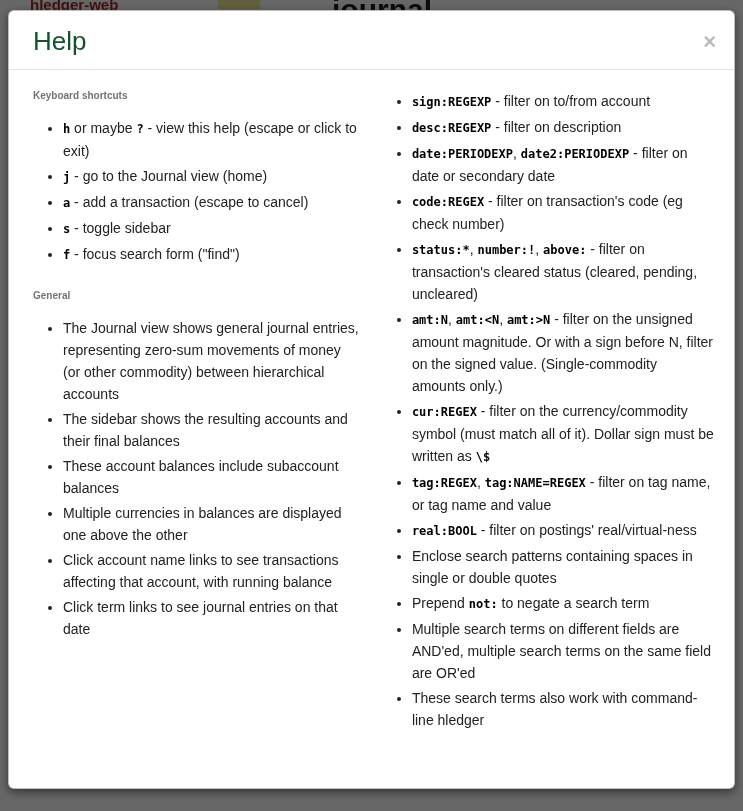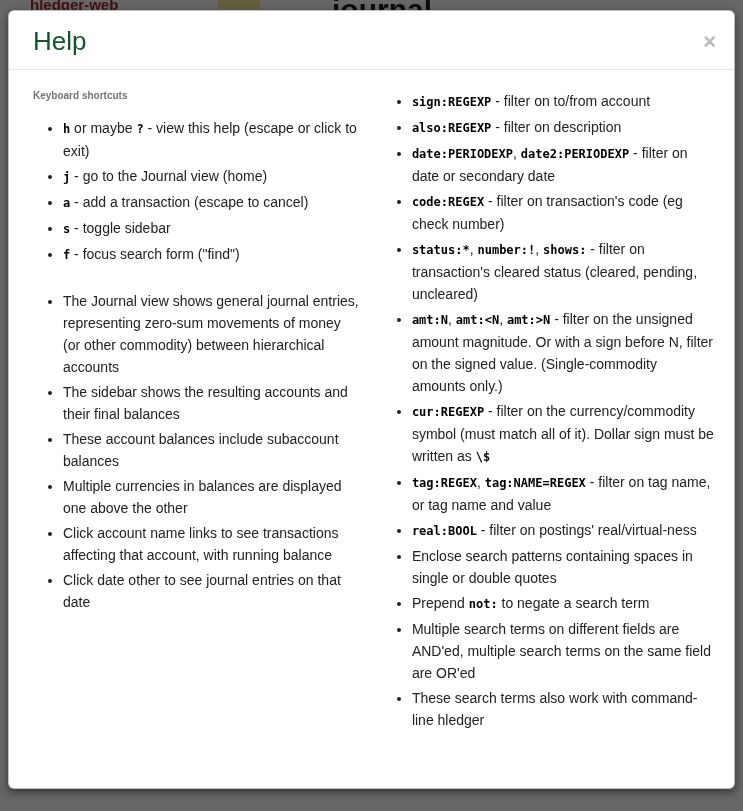"also:REGEXP" code { text: also:REGEXP -> desc:REGEXP }
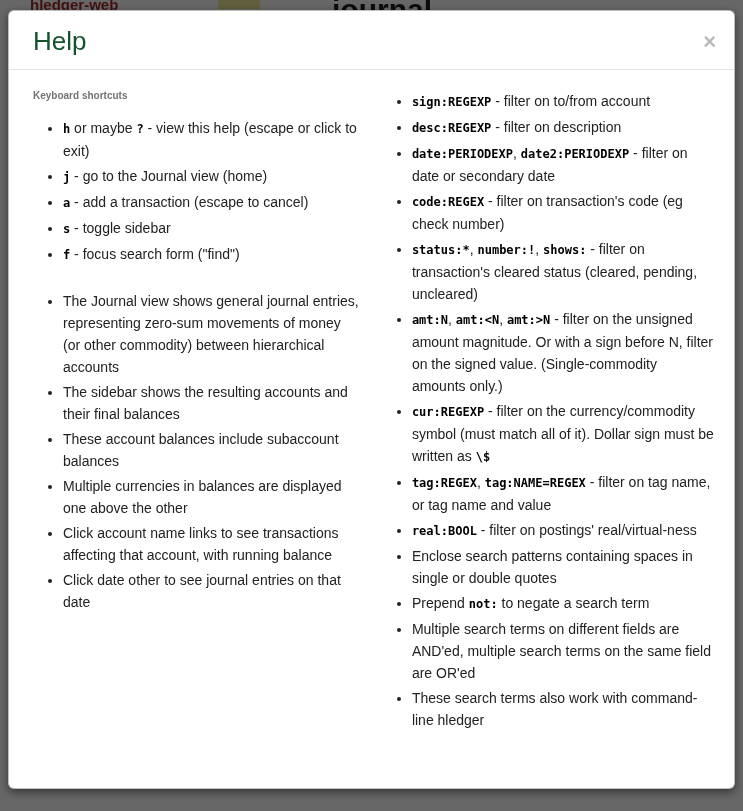"shows:" code { text: shows -> above }
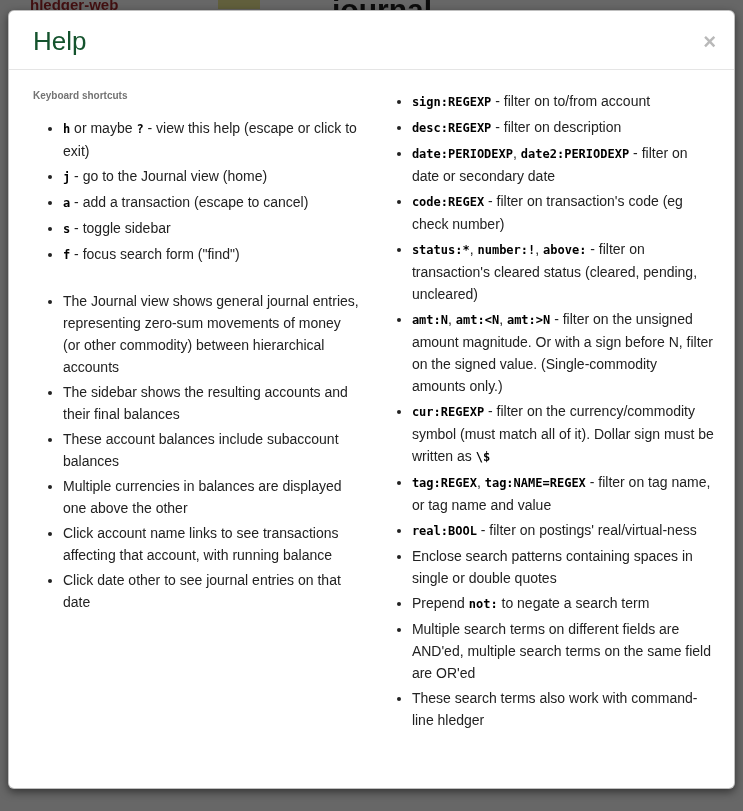"General" h4.section-heading { html: none -> <h4>General</h4> }
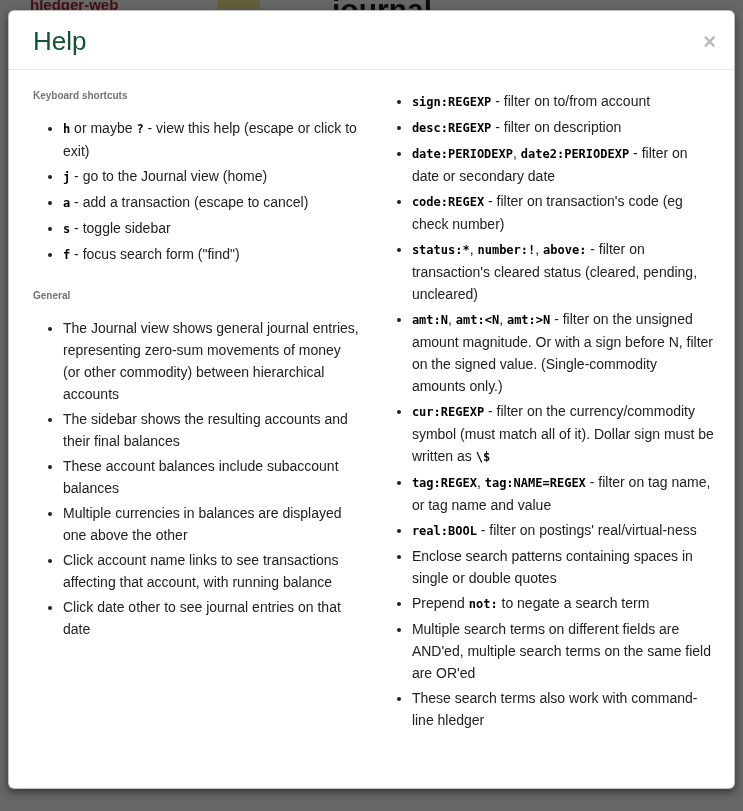"cur:REGEXP" code { text: cur:REGEXP -> cur:REGEX }
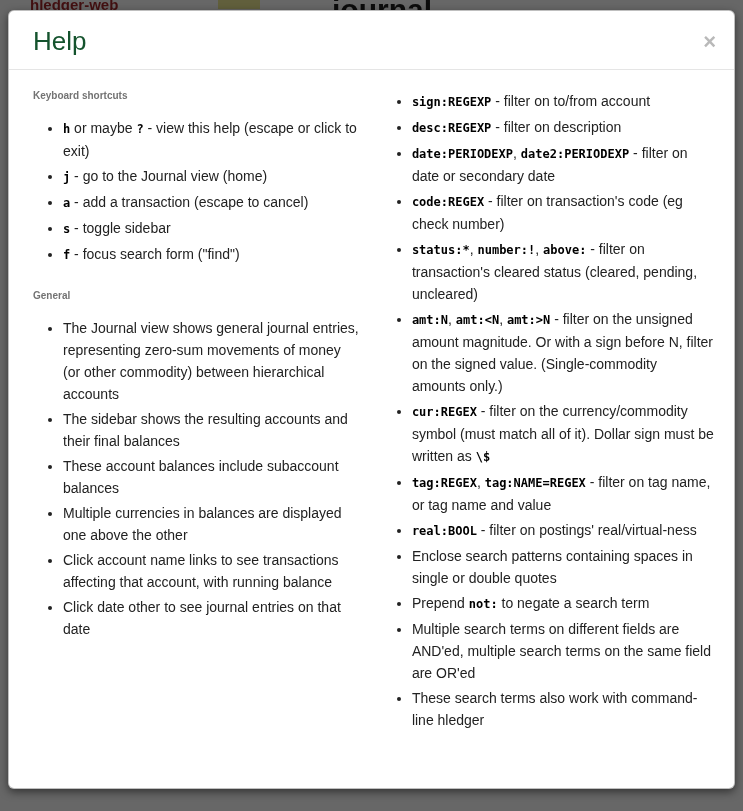"Click date other to see" li { text: date other -> term links }
